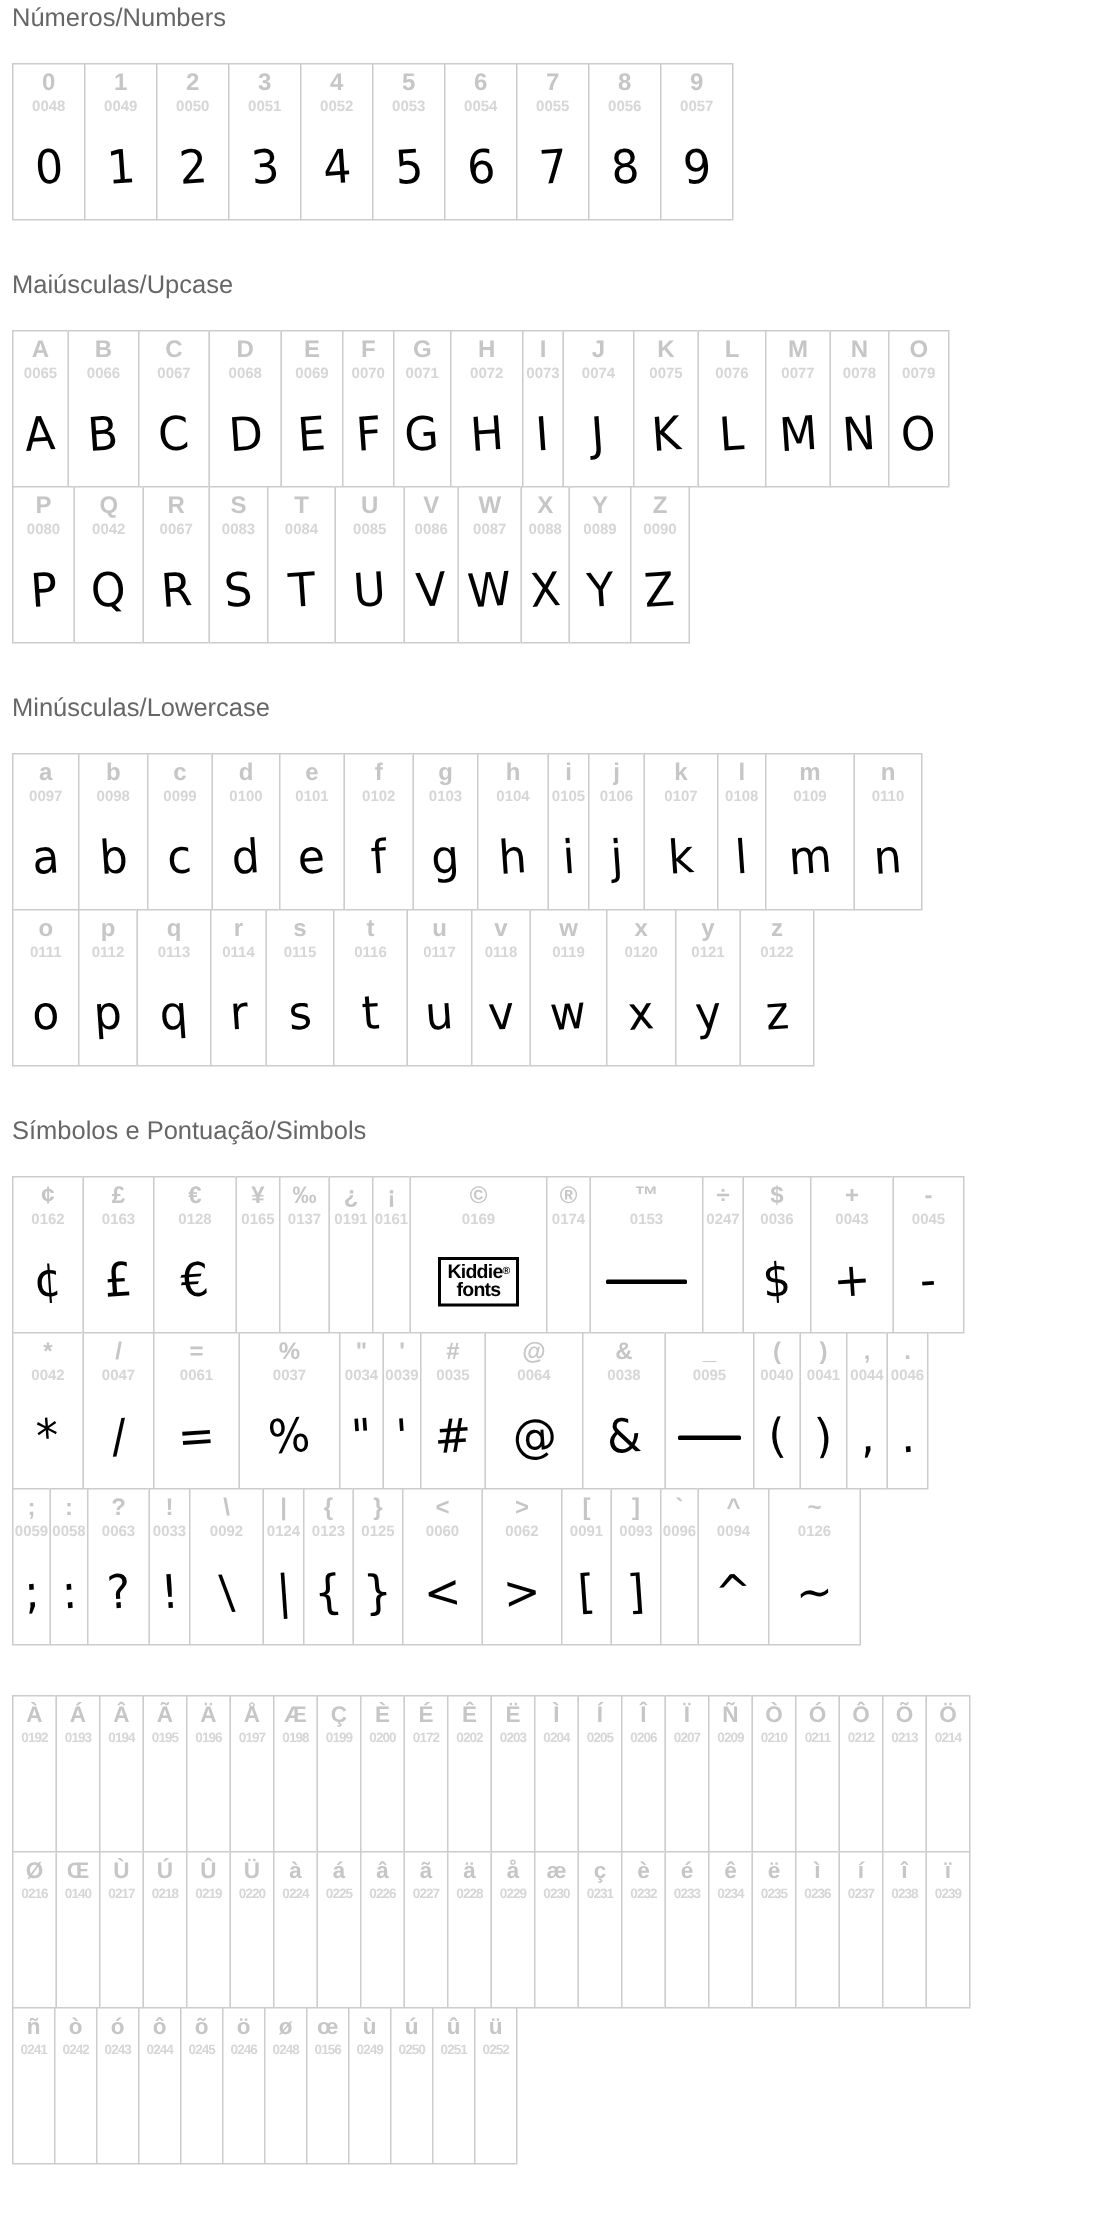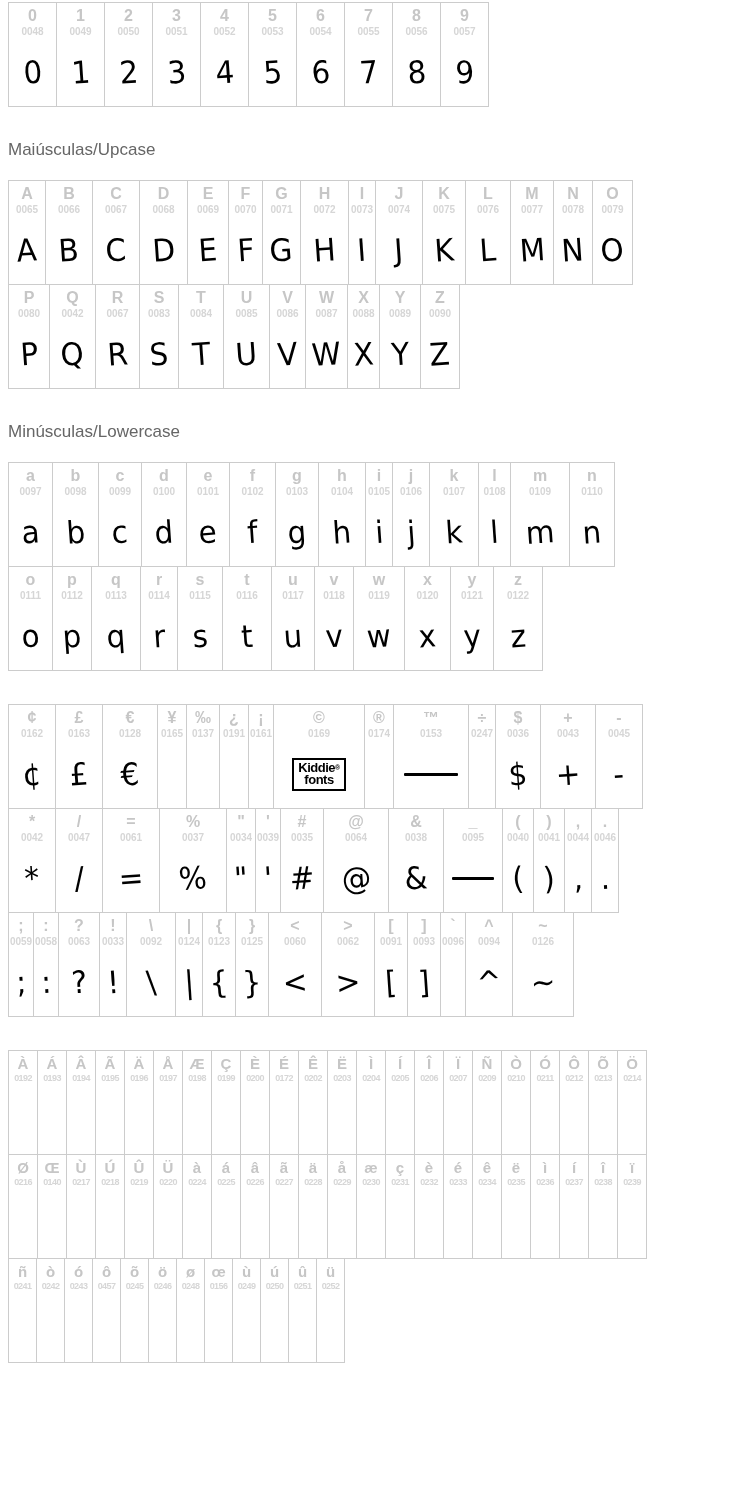"Números/Numbers" div.section-title { html: none -> <div>Números/Numbers</div> }
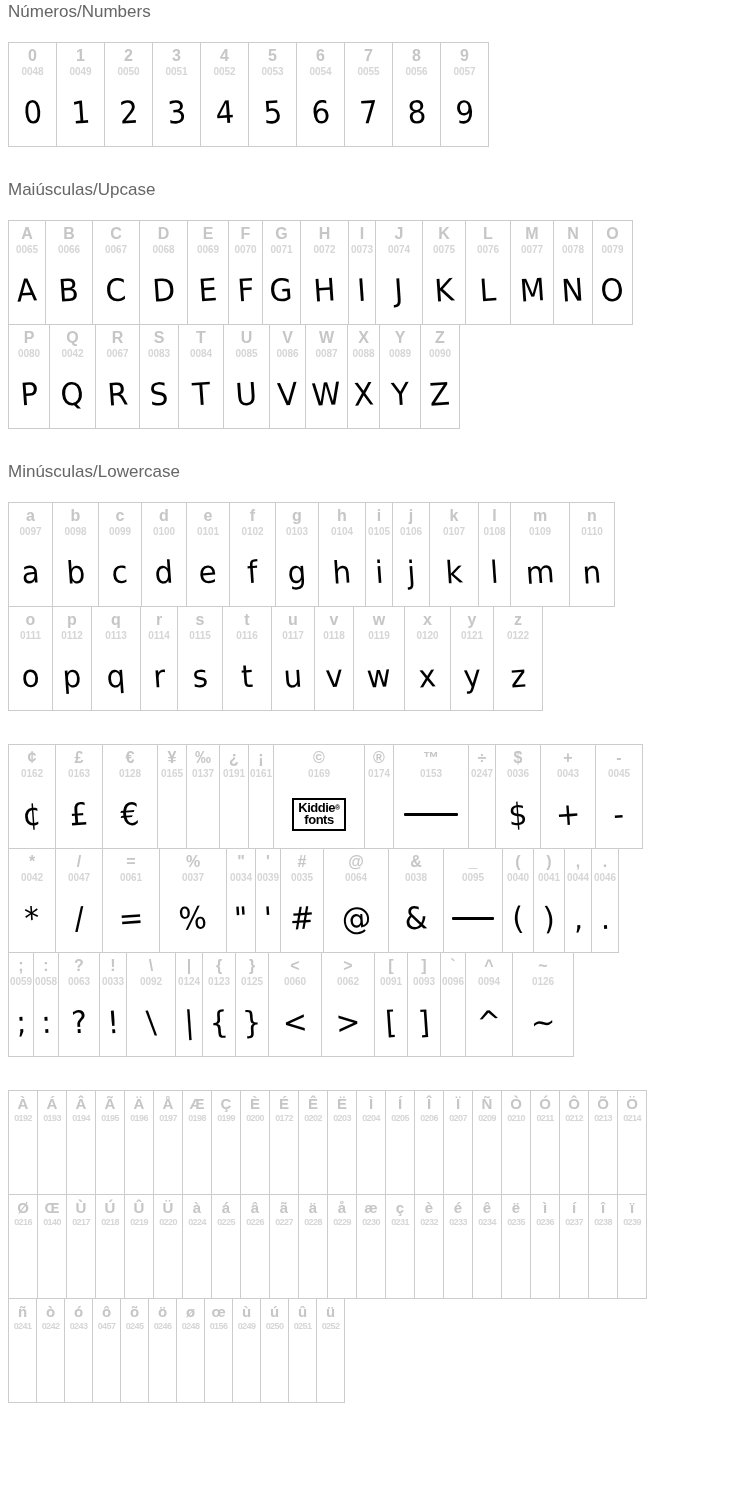"Símbolos e Pontuação/Simbols" div.section-title { html: none -> <div>Símbolos e Pontuação/Simbols</div> }
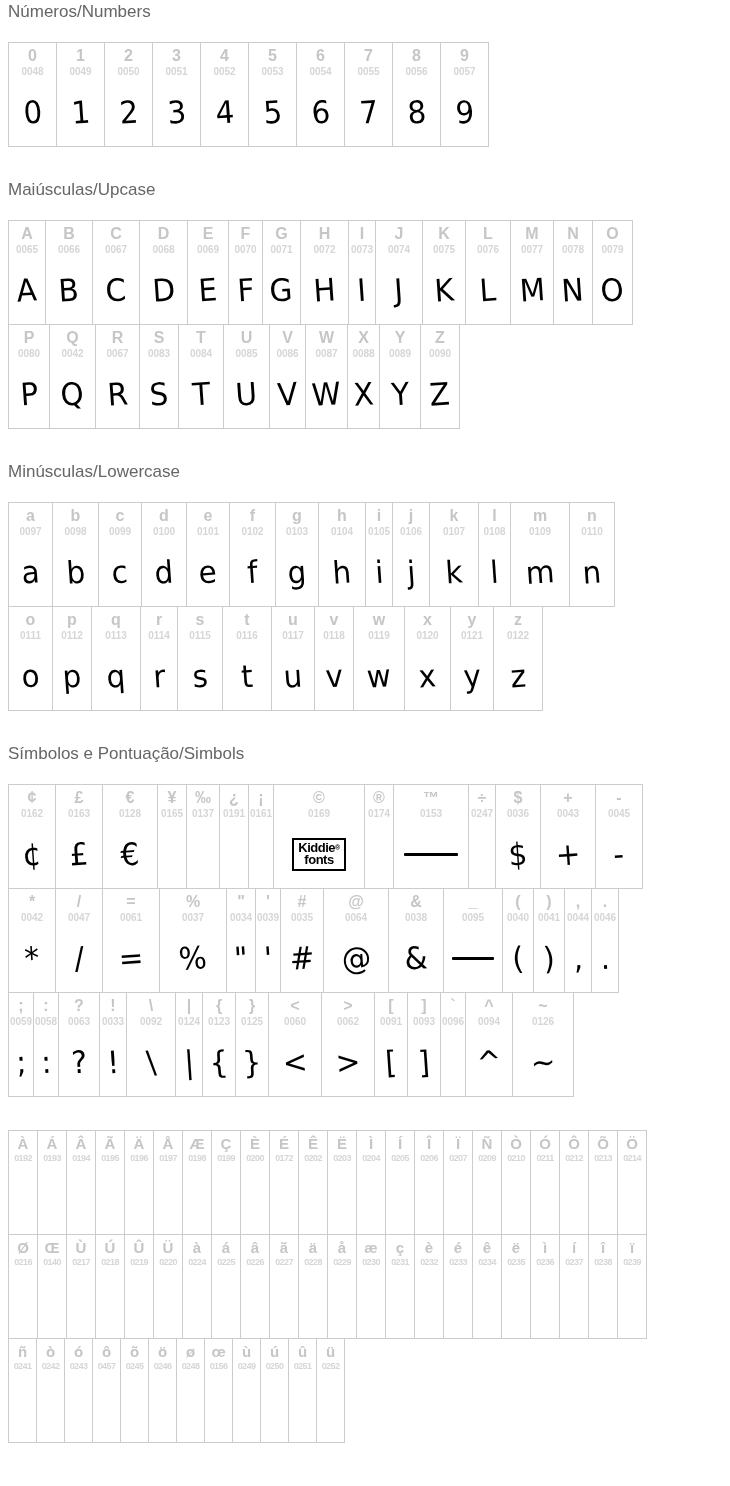"0457" div.cell-code { text: 0457 -> 0244 }
